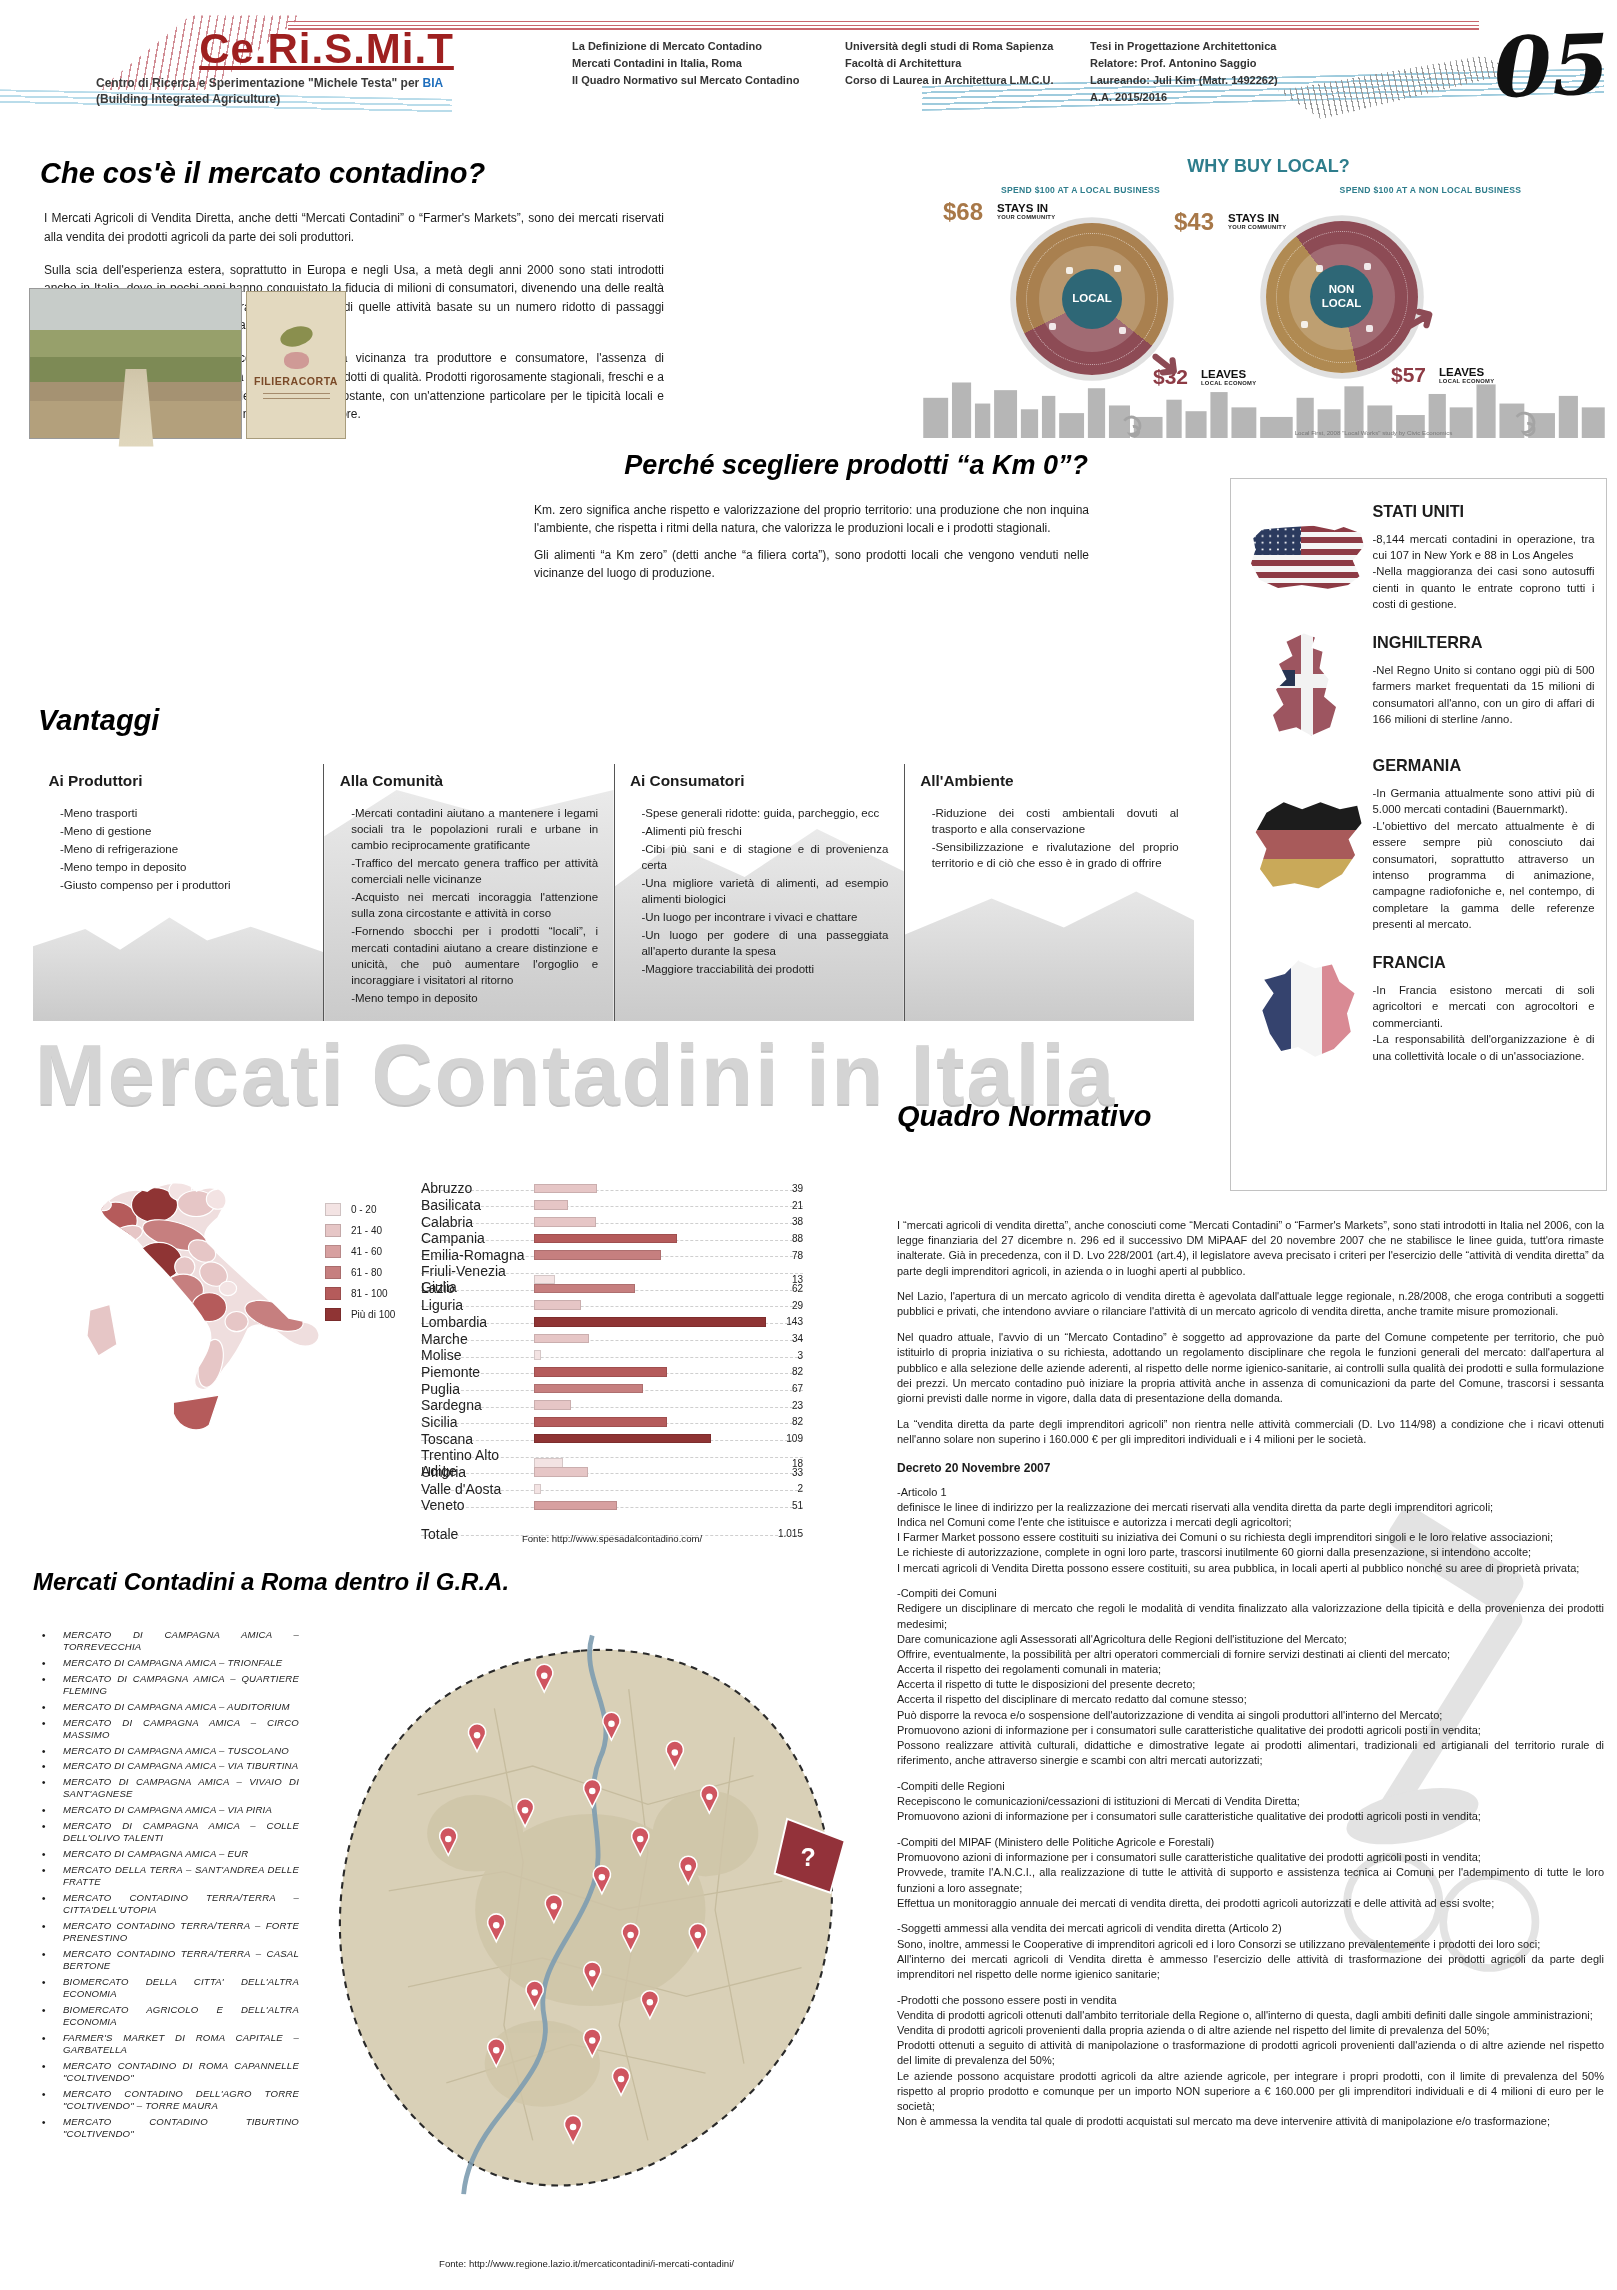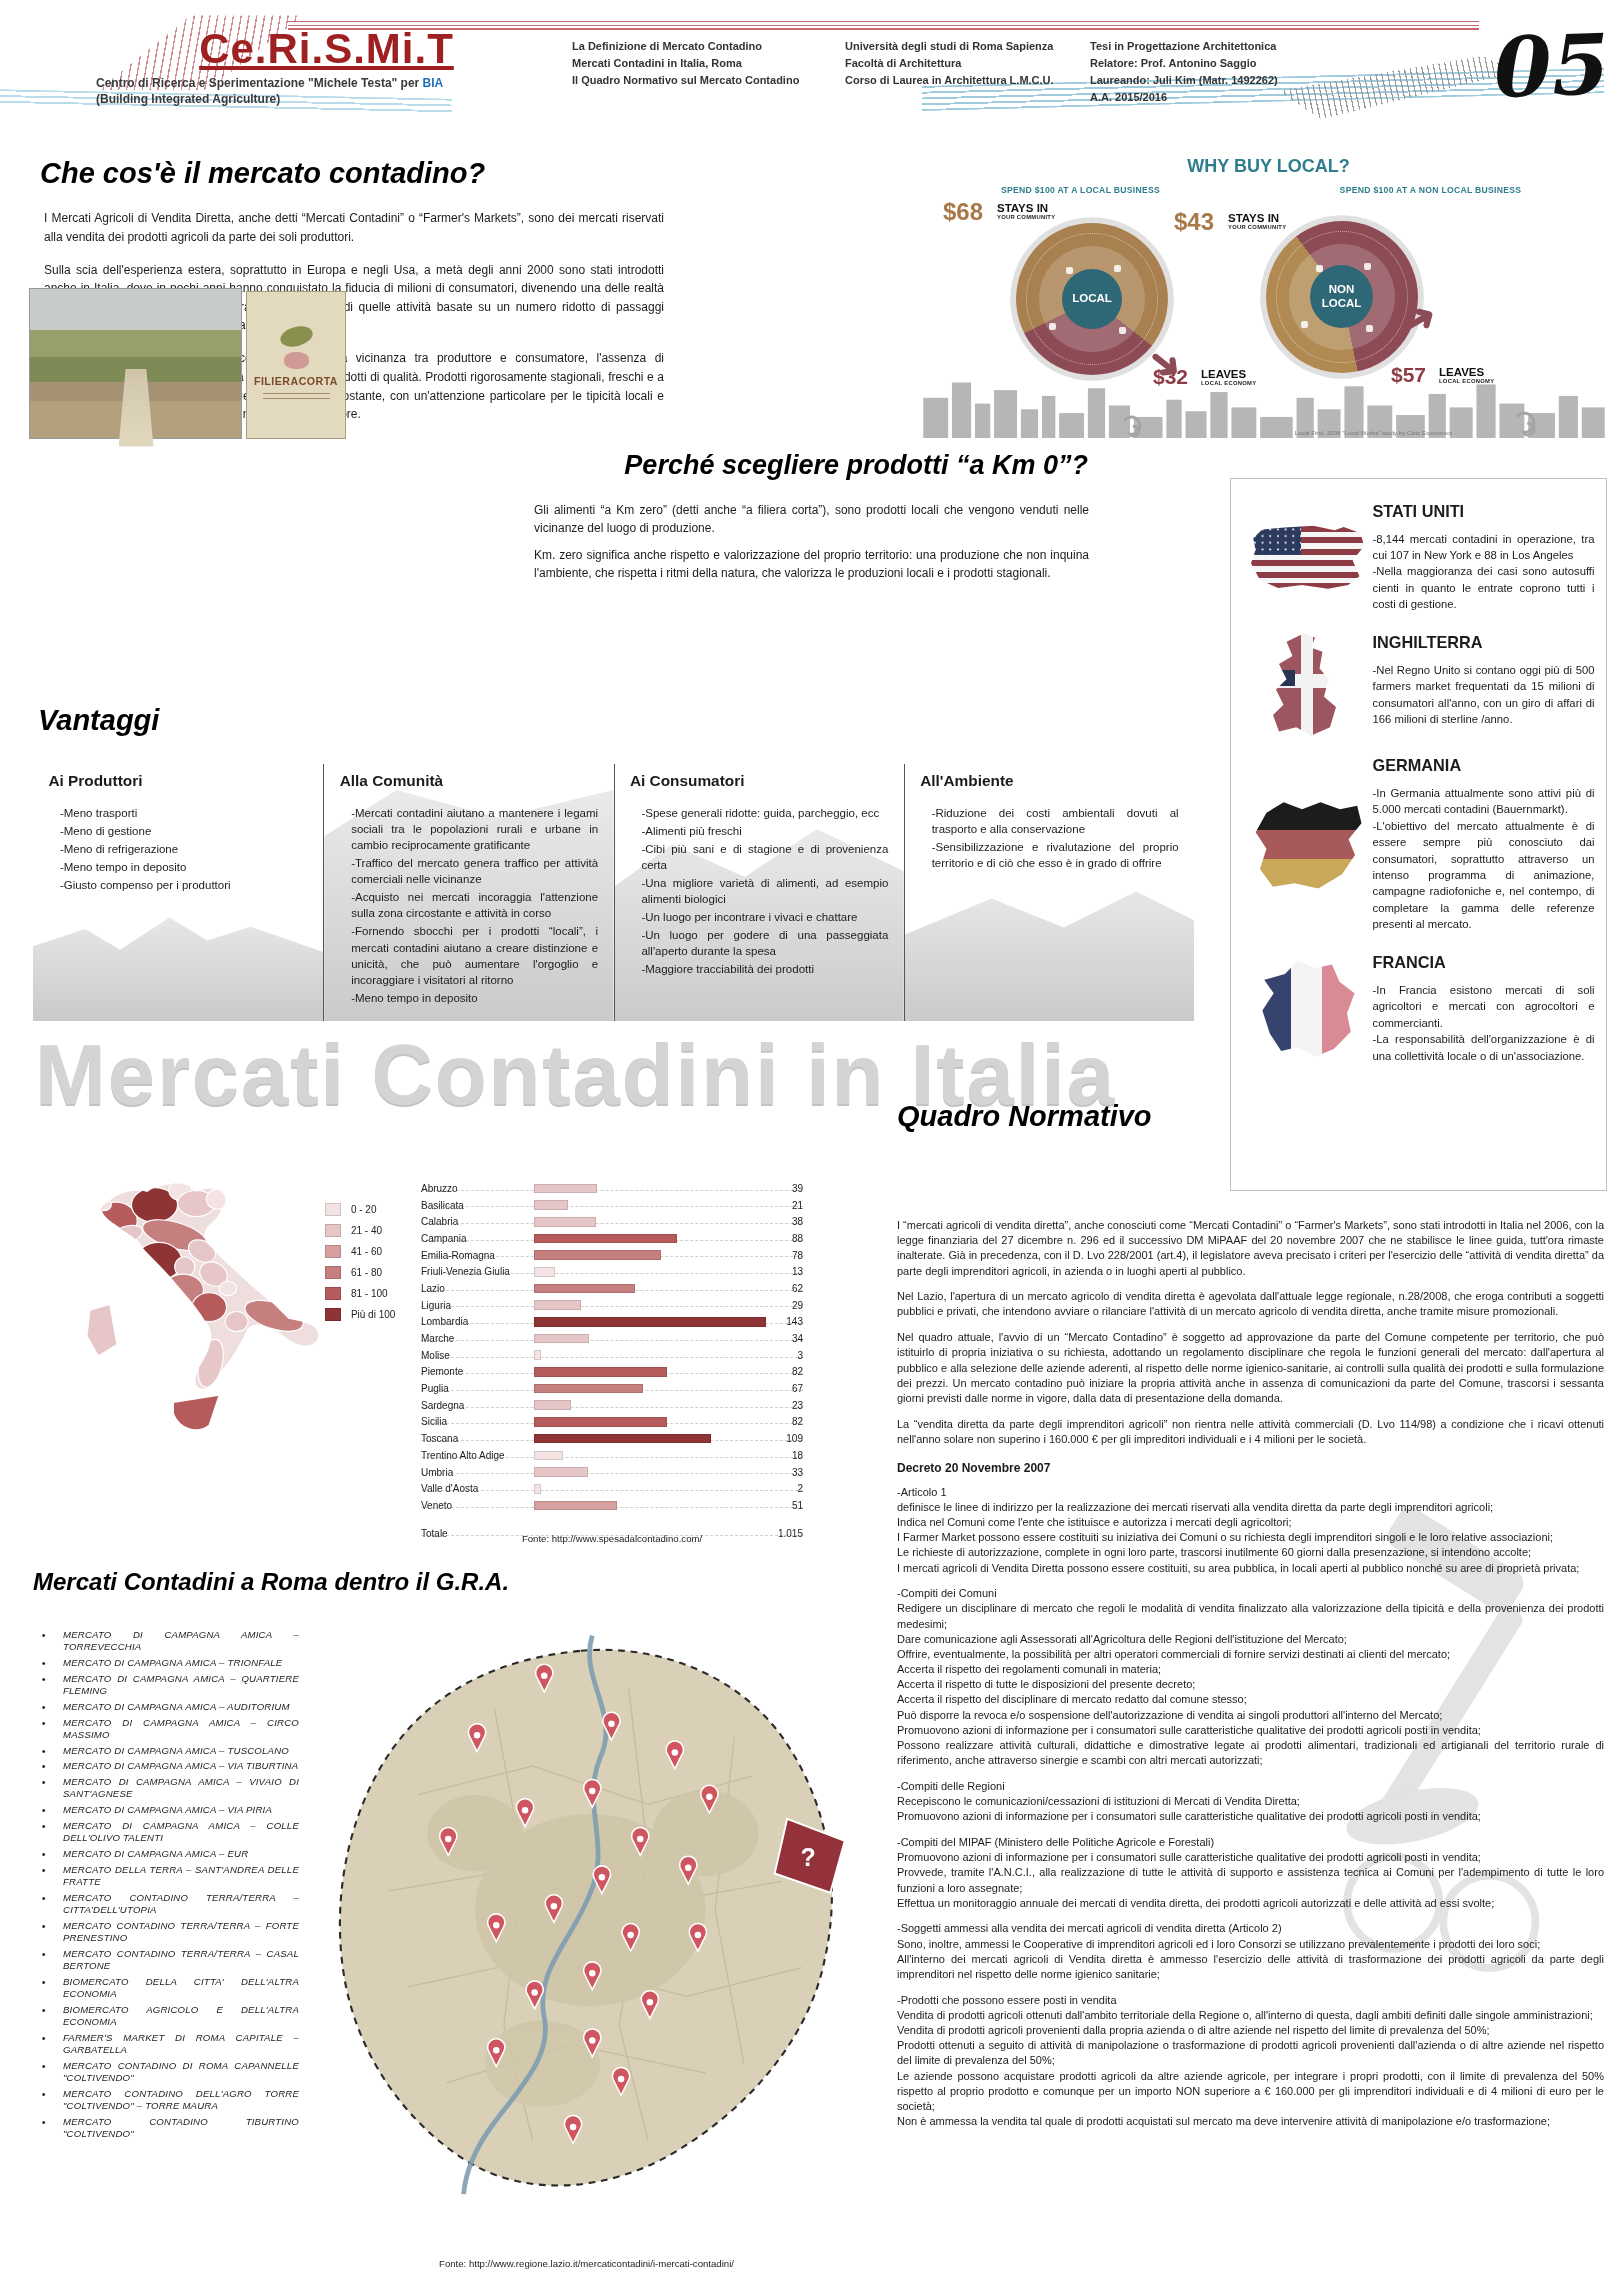"Gli alimenti “a Km zero”" p { order: before "Km. zero significa anche rispetto" -> after "Km. zero significa anche rispetto" }
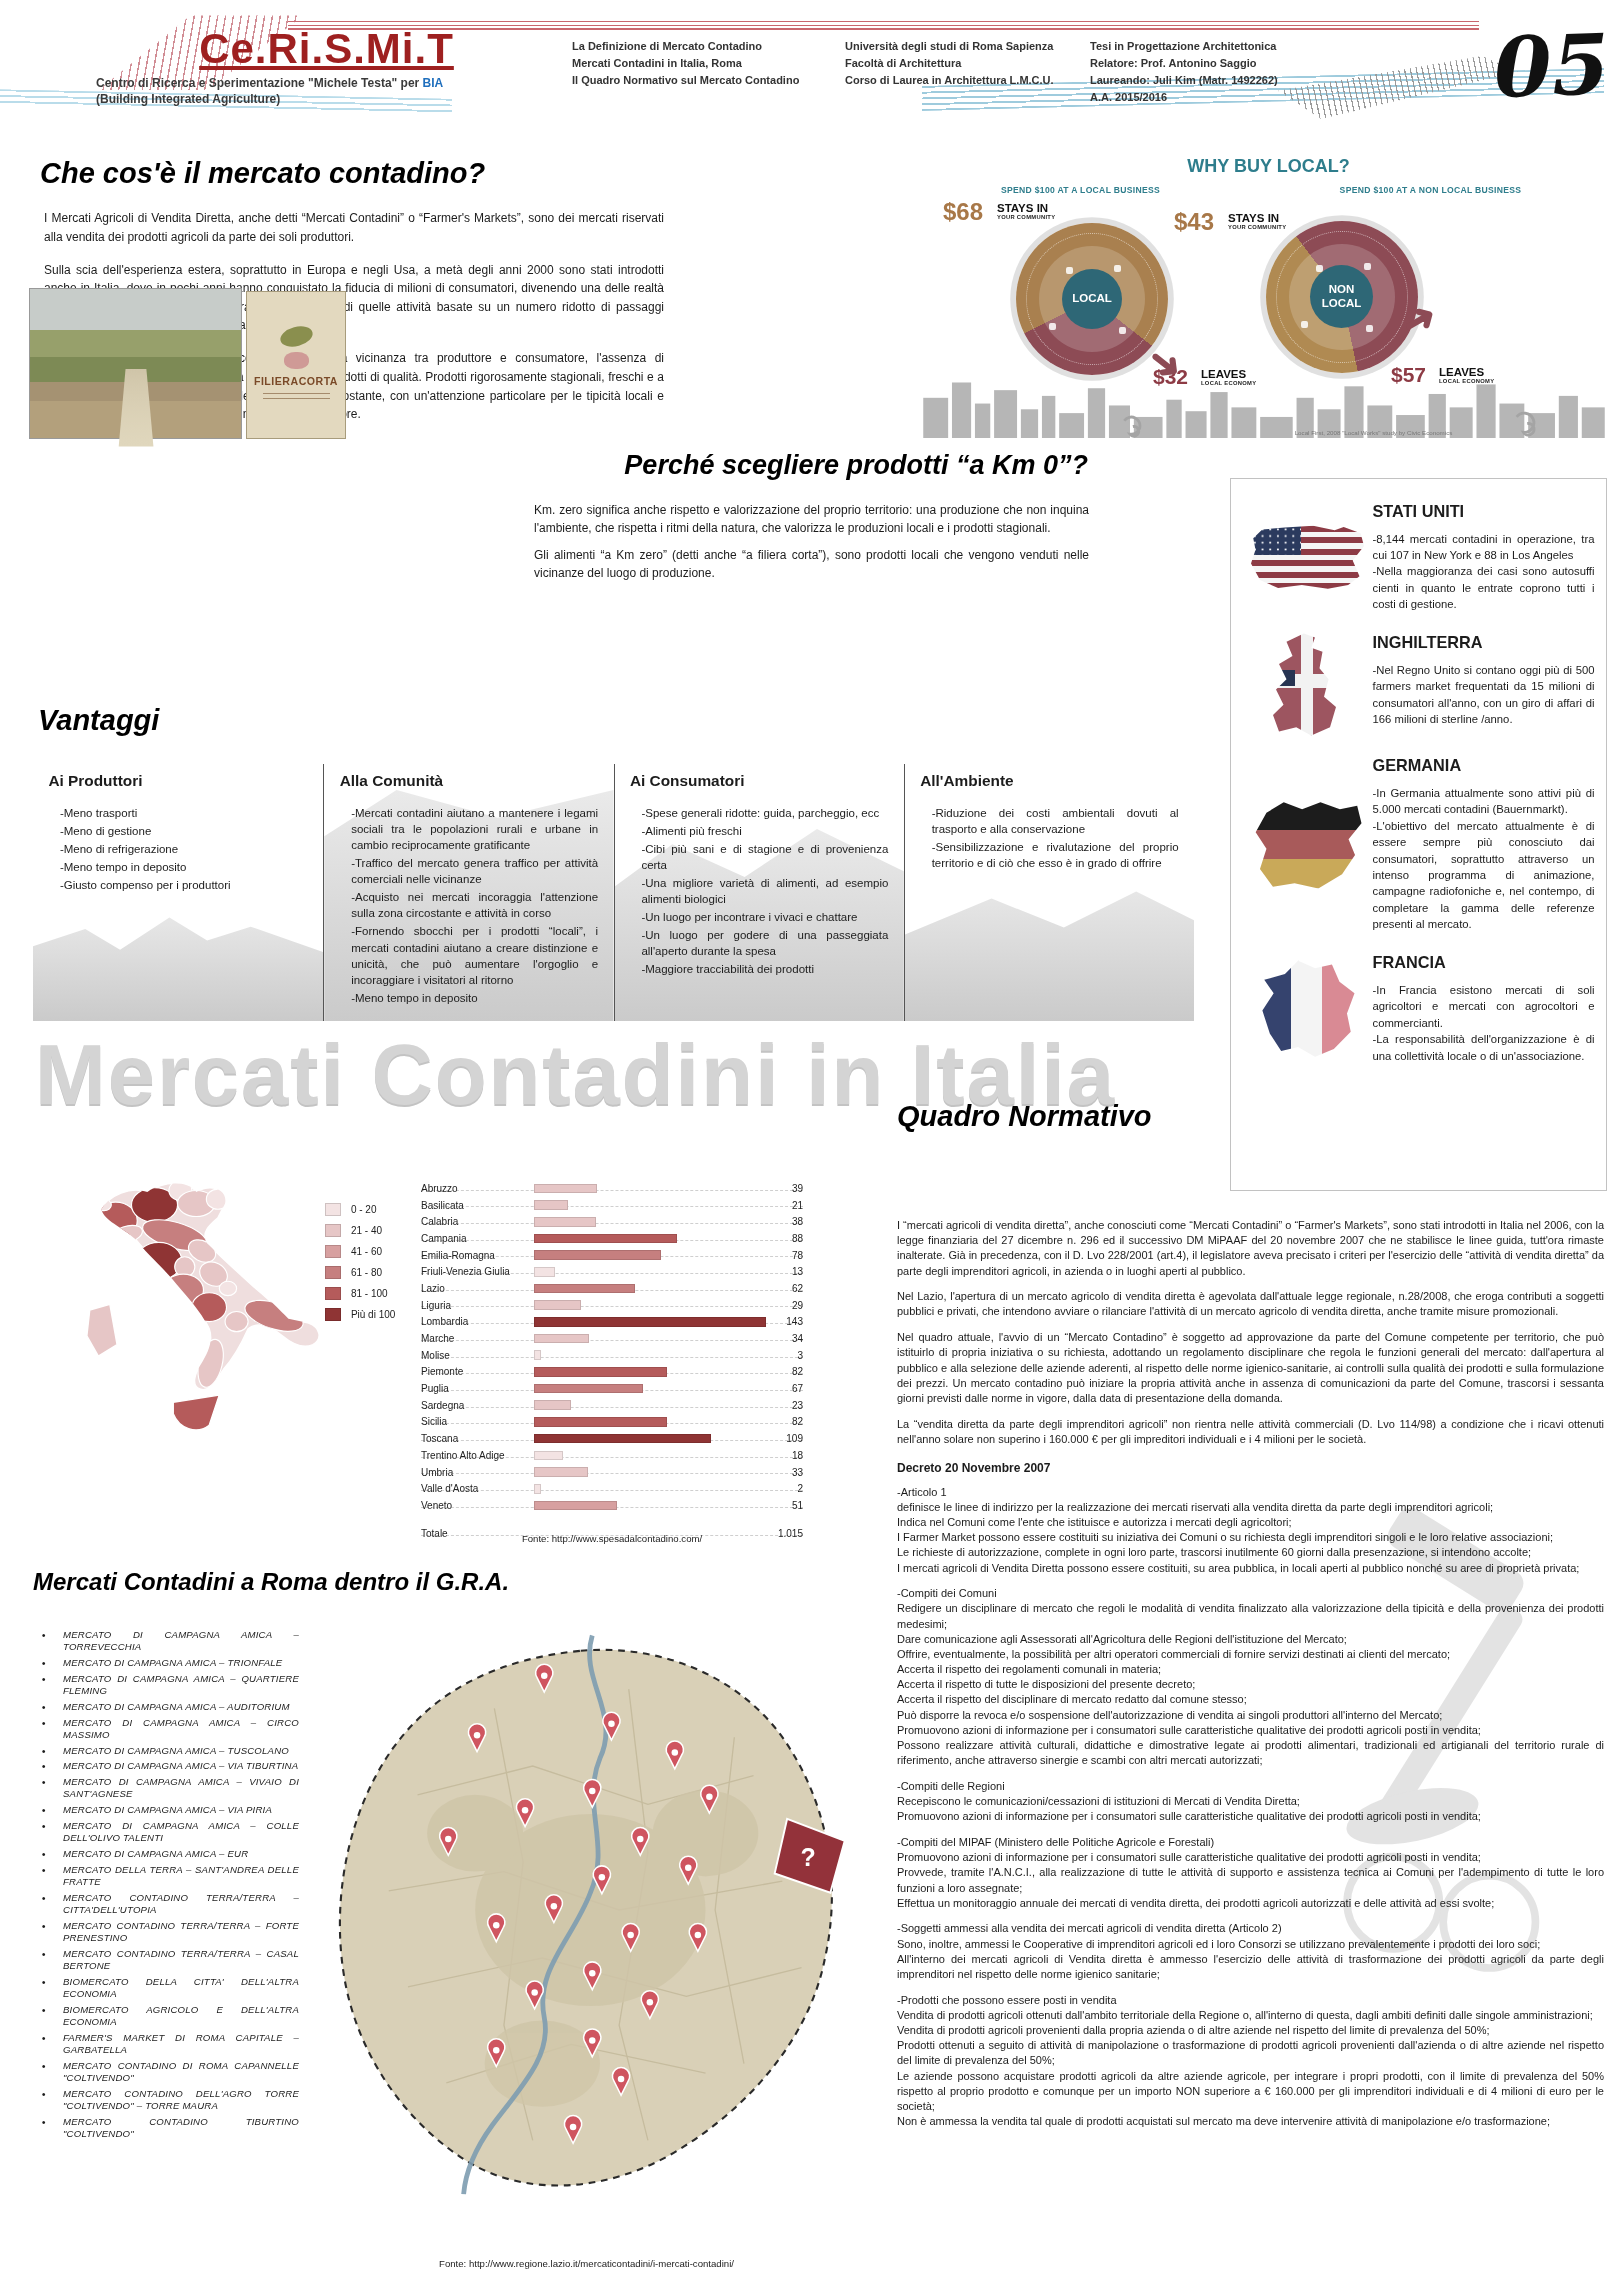"Abruzzo" .clabel { font-size: 10px -> 14px }
